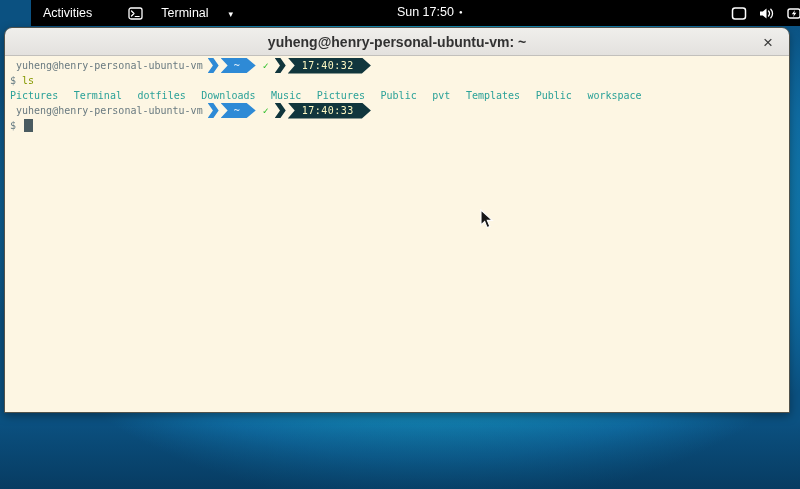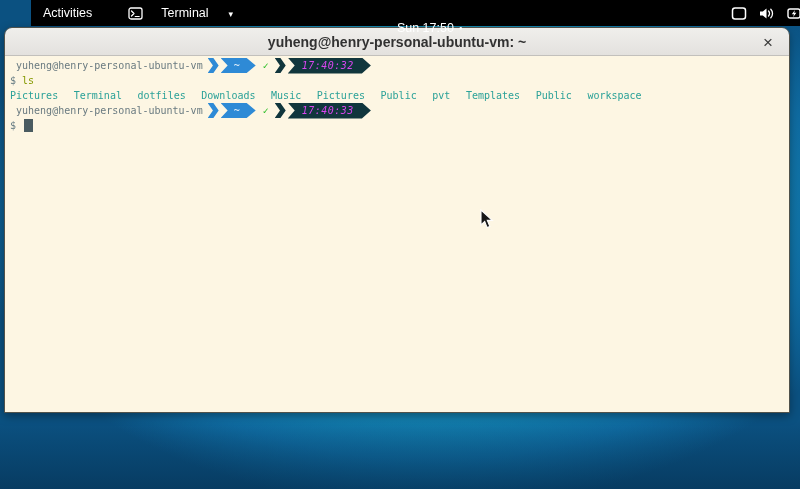"Sun 17:50" .topbar-center { top: 16px -> 0 }
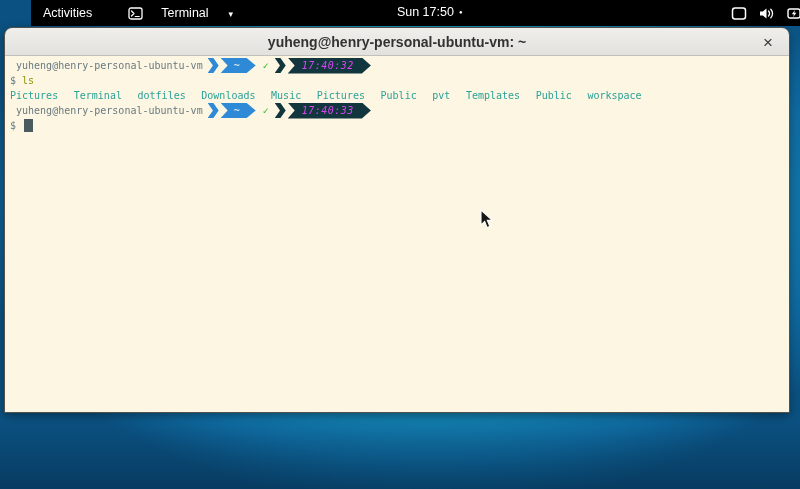"17:40:32" .pl-banner.dark { color: #d946ef -> #fef9c3; font-style: italic -> none }
